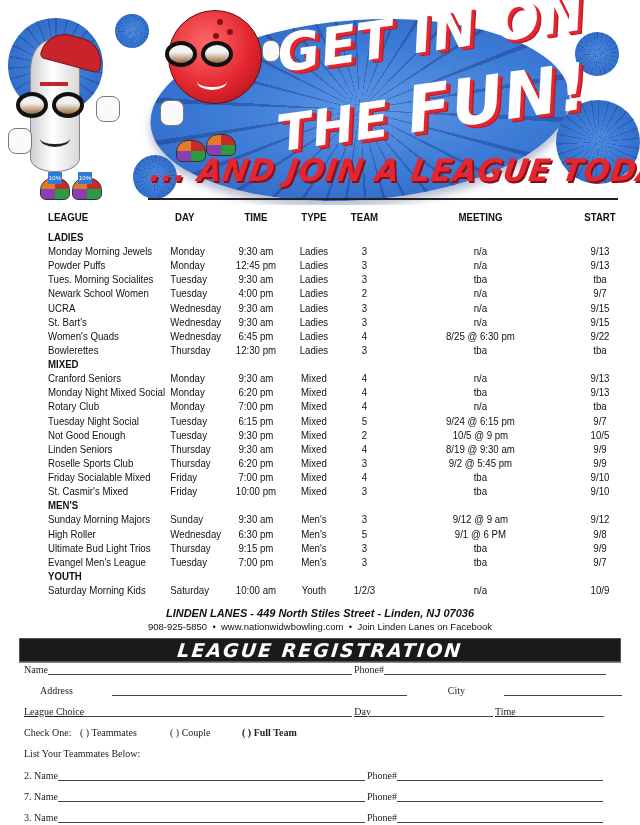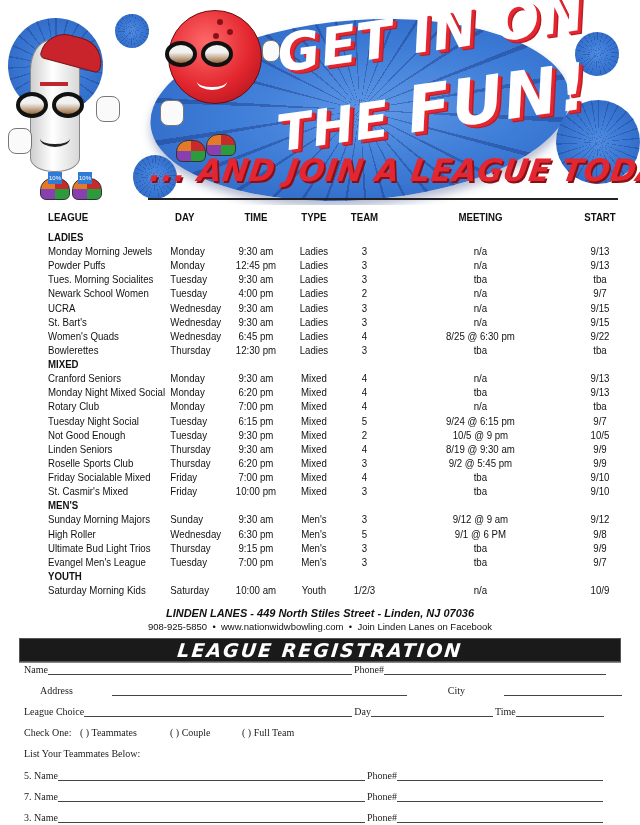"League Choice" div.fline { text-decoration: none -> underline }
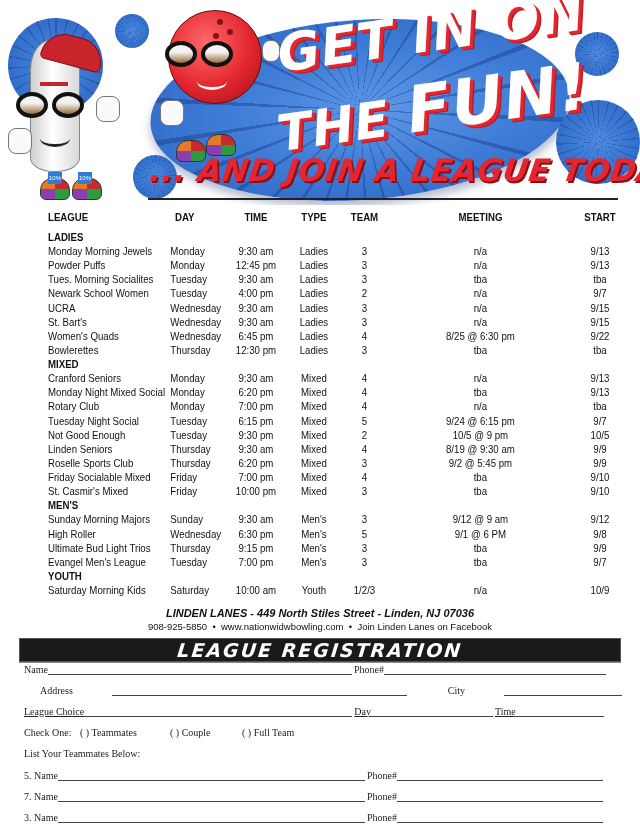"( ) Full Team" span.check { font-weight: none -> bold }
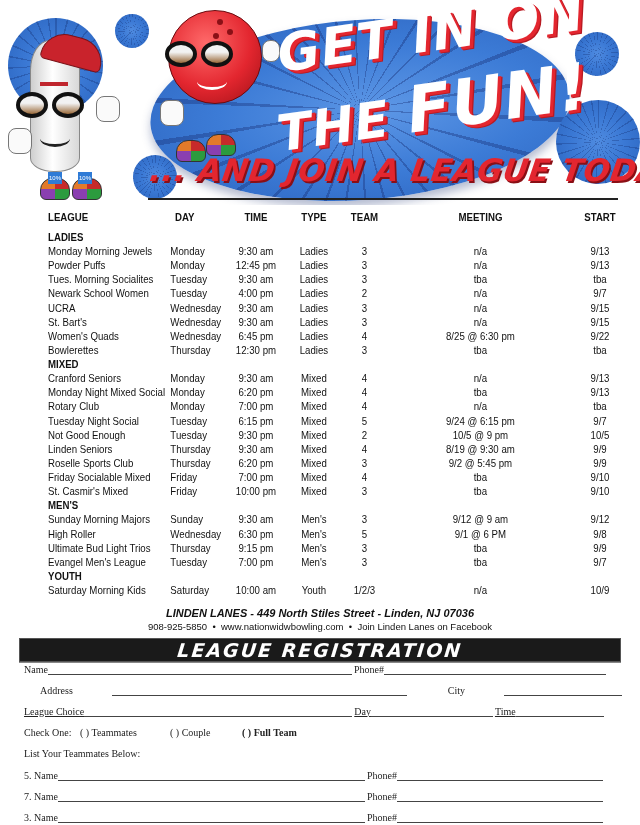"5. Name" span.flabel { text: 5 -> 2 }
